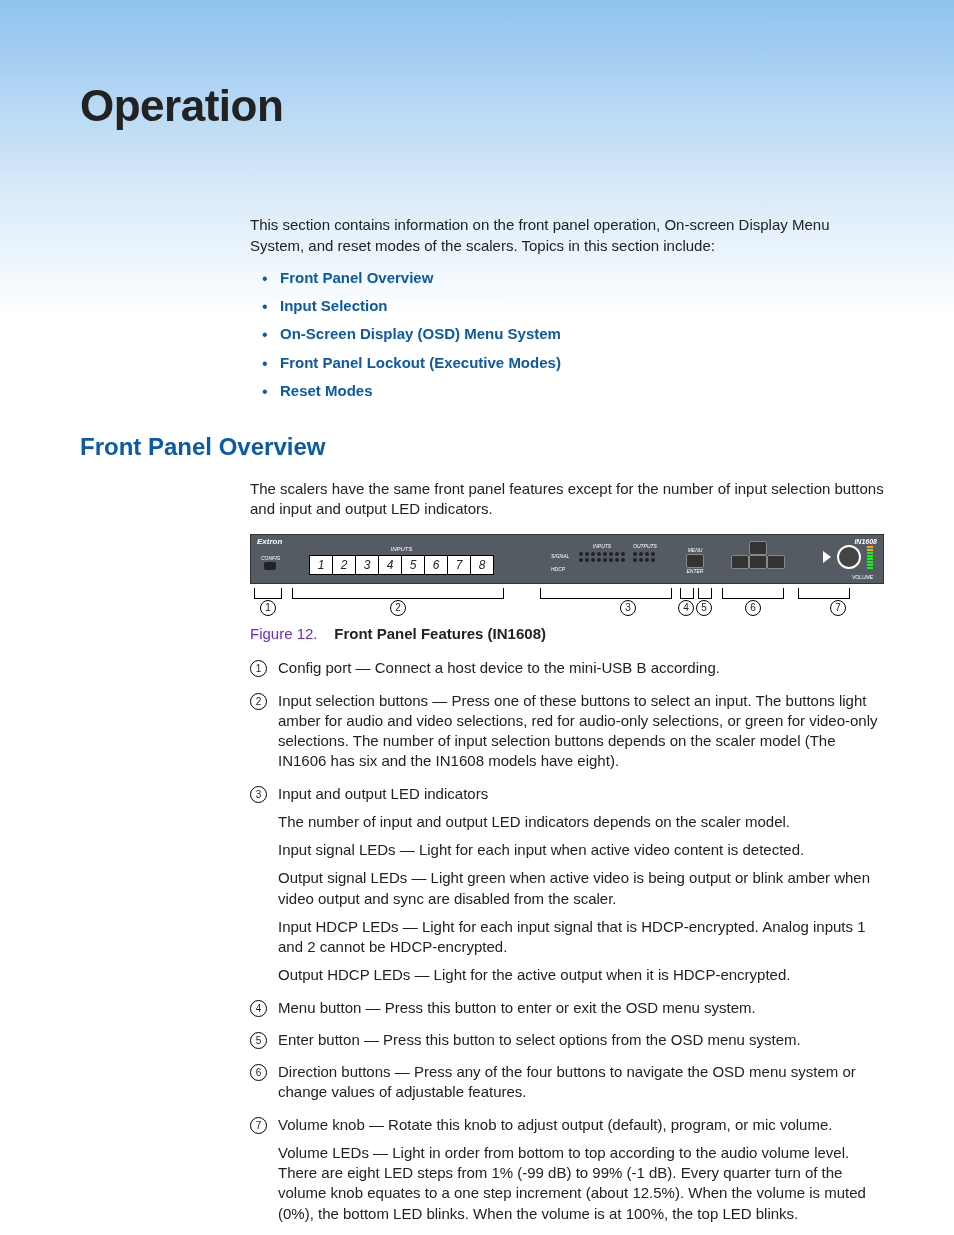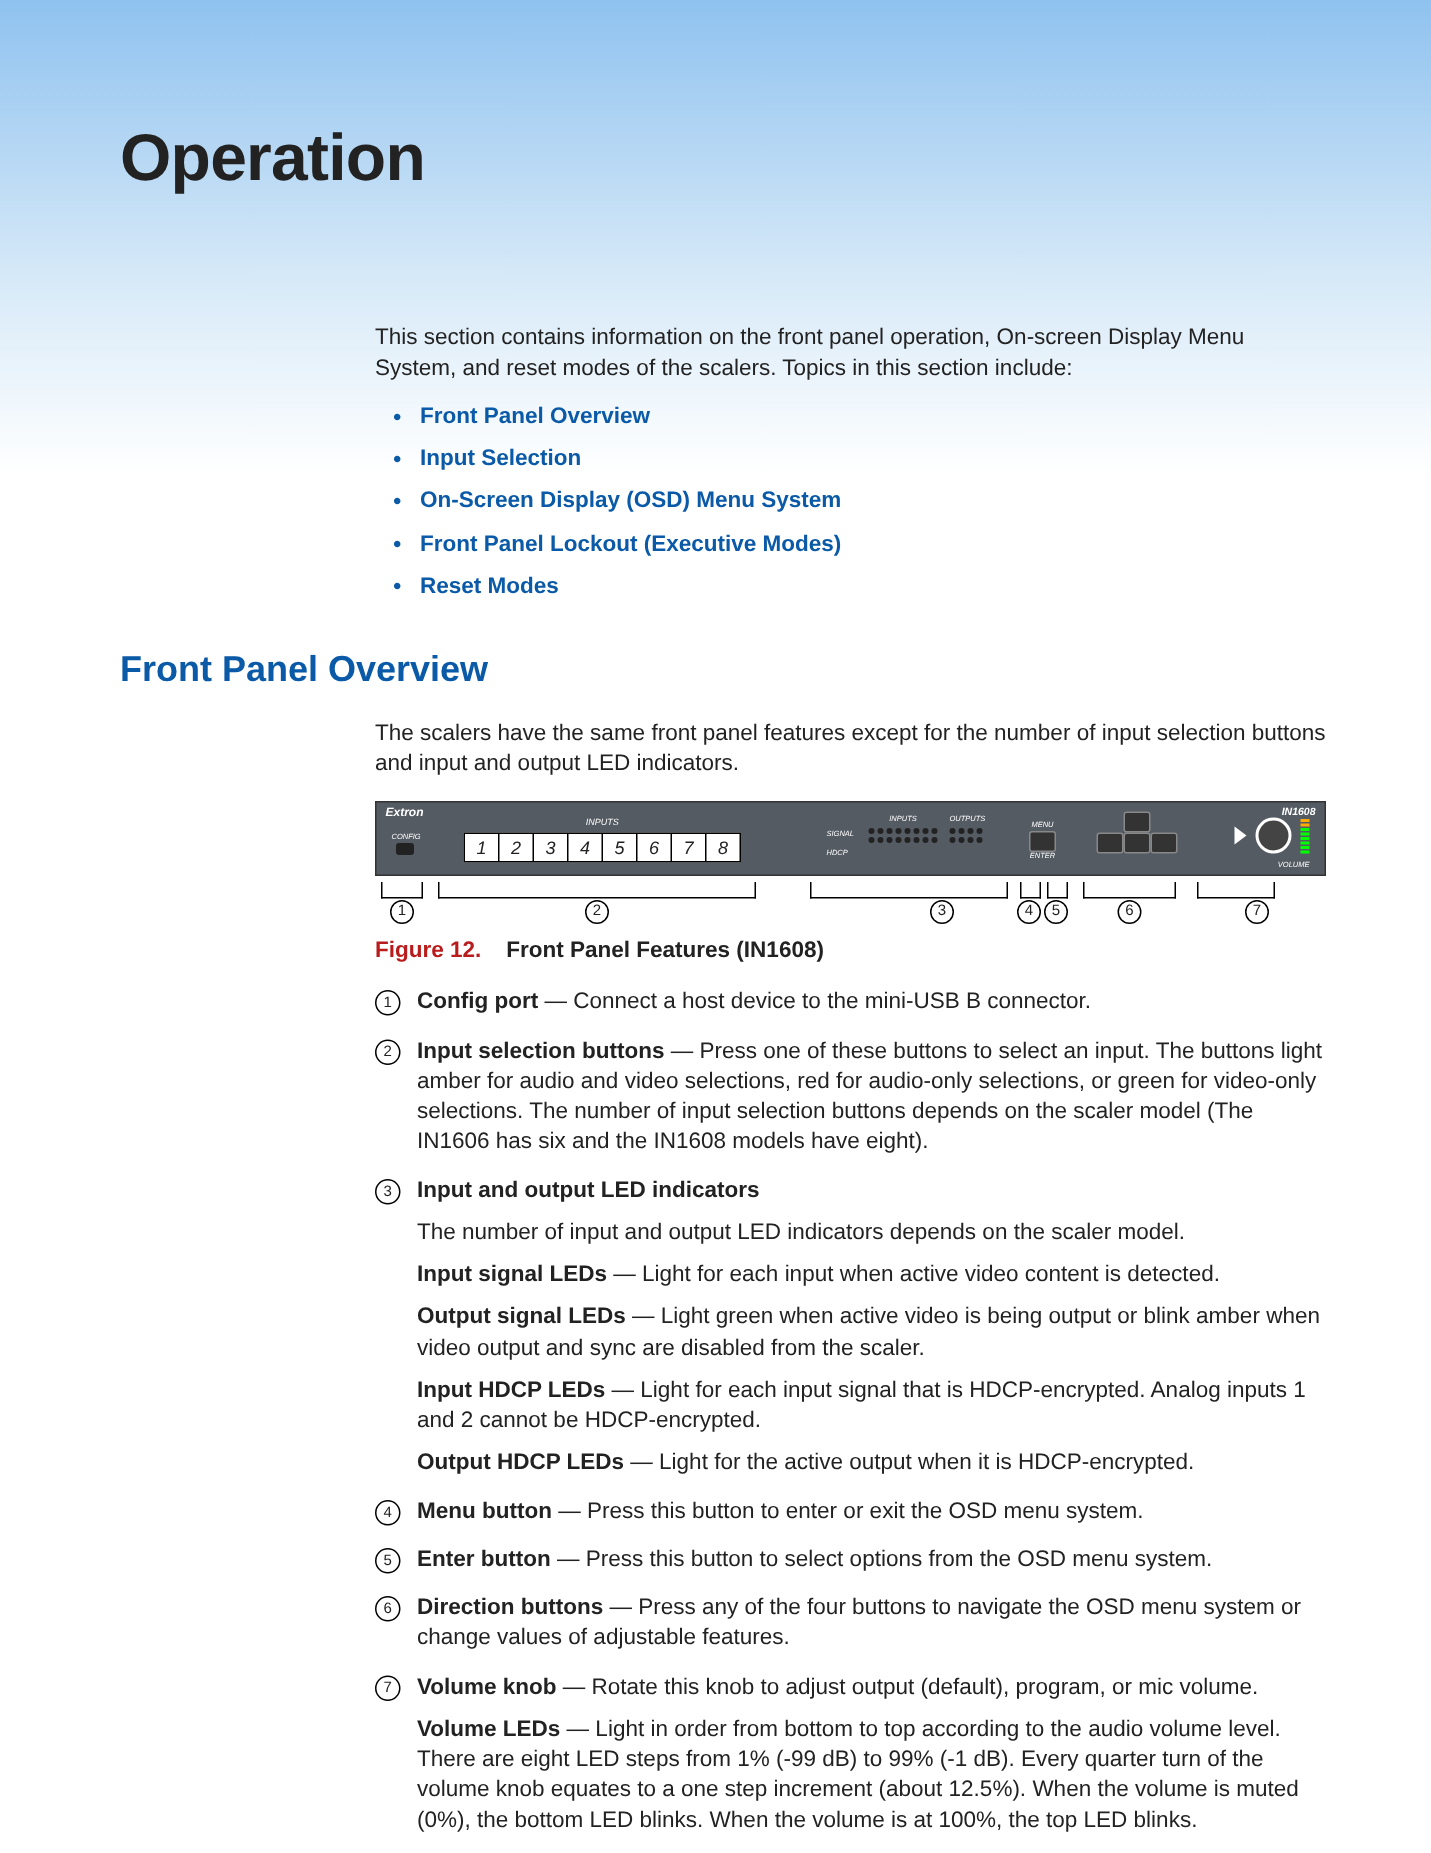"Figure 12." .figcap .fignum { color: #b91c1c -> #6d28d9; font-weight: bold -> normal }
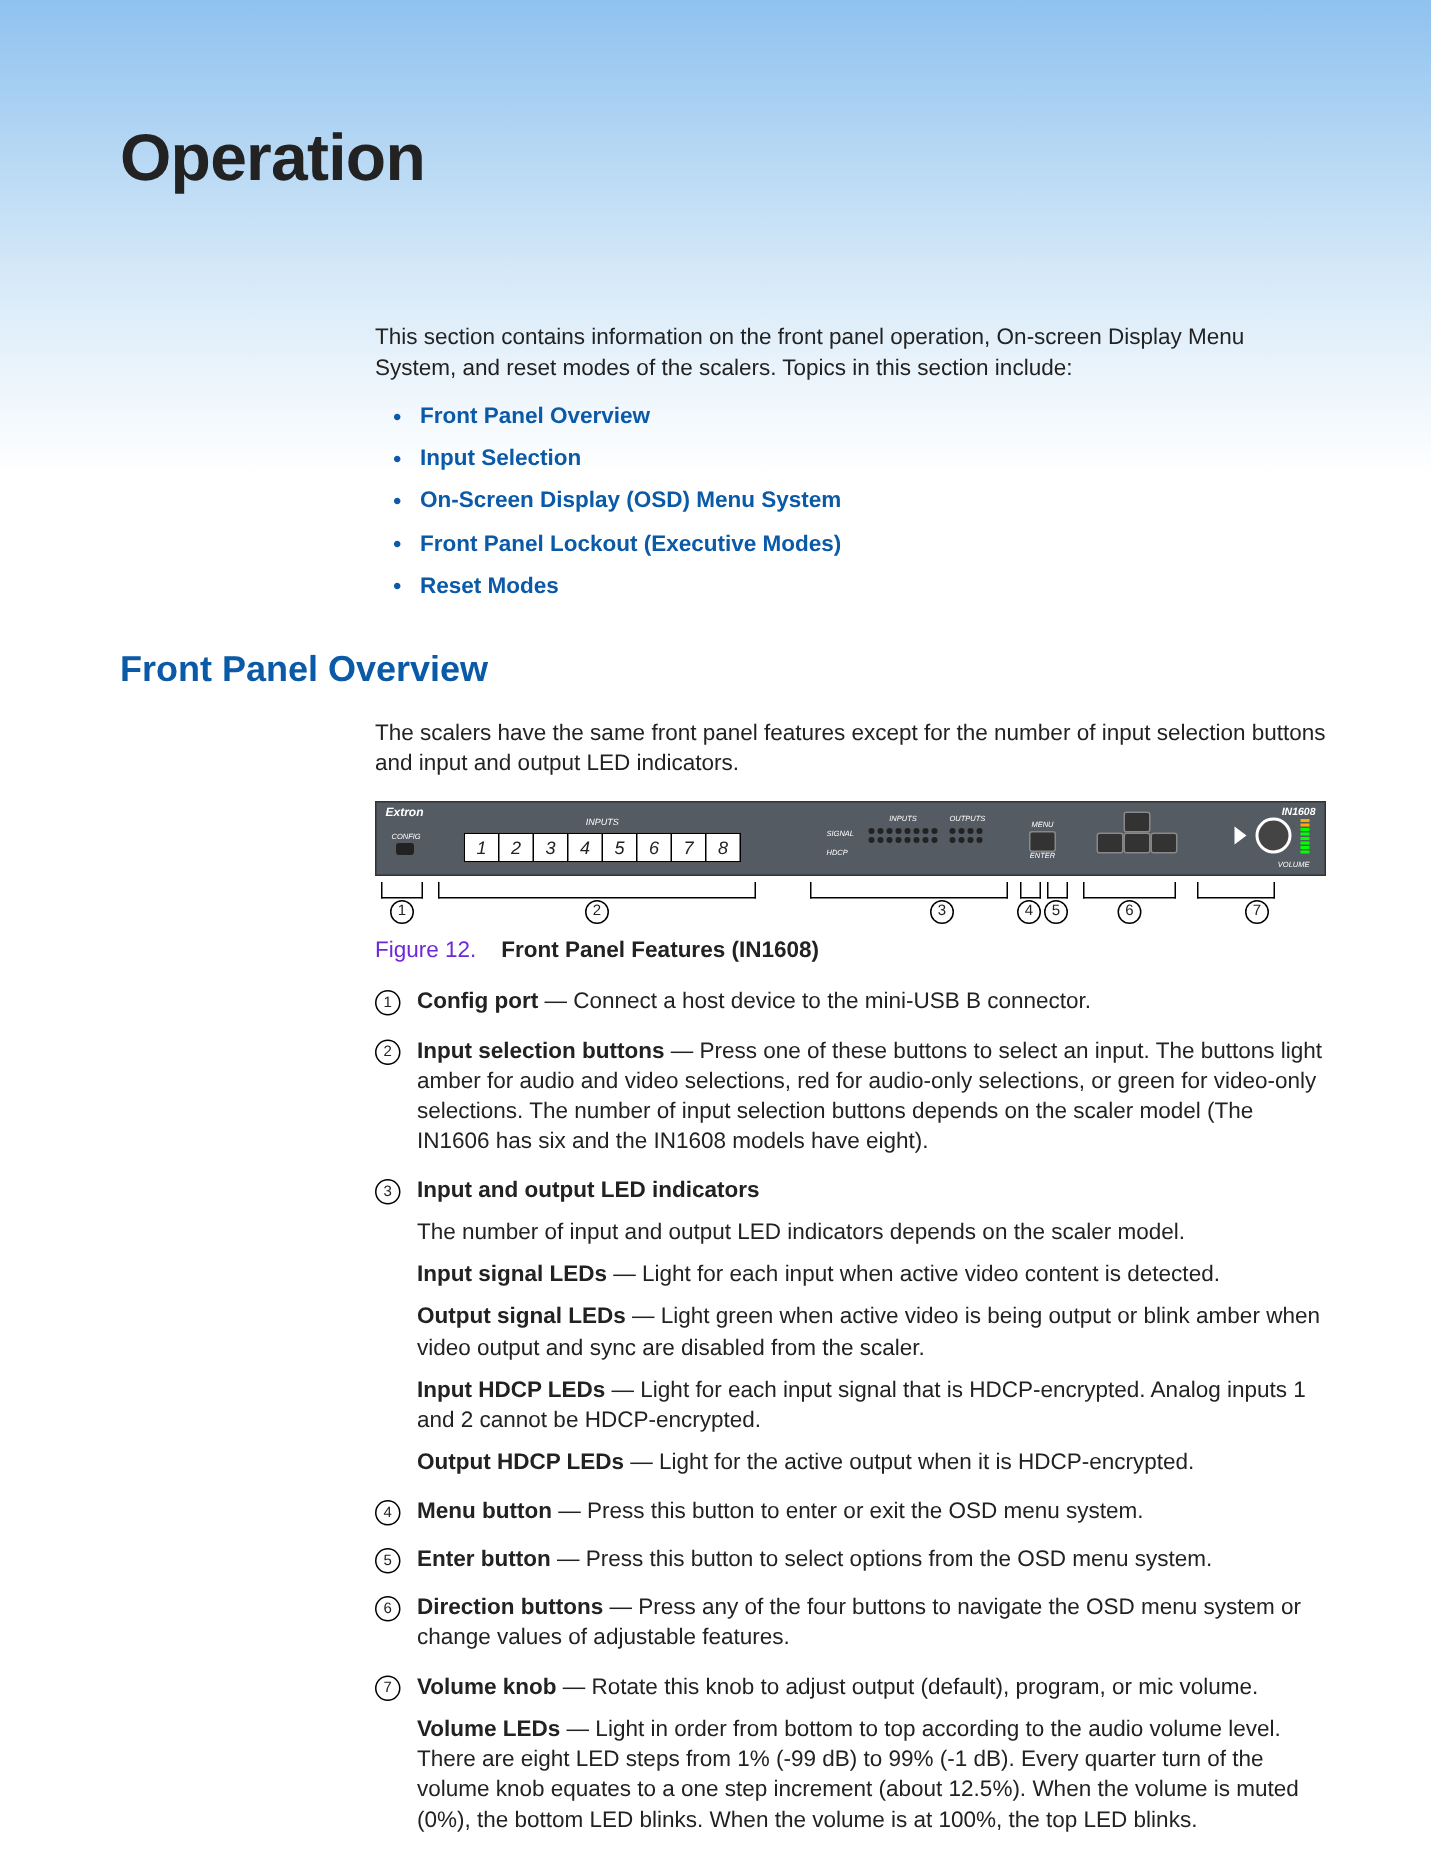"Config port" .features b { font-weight: bold -> normal }
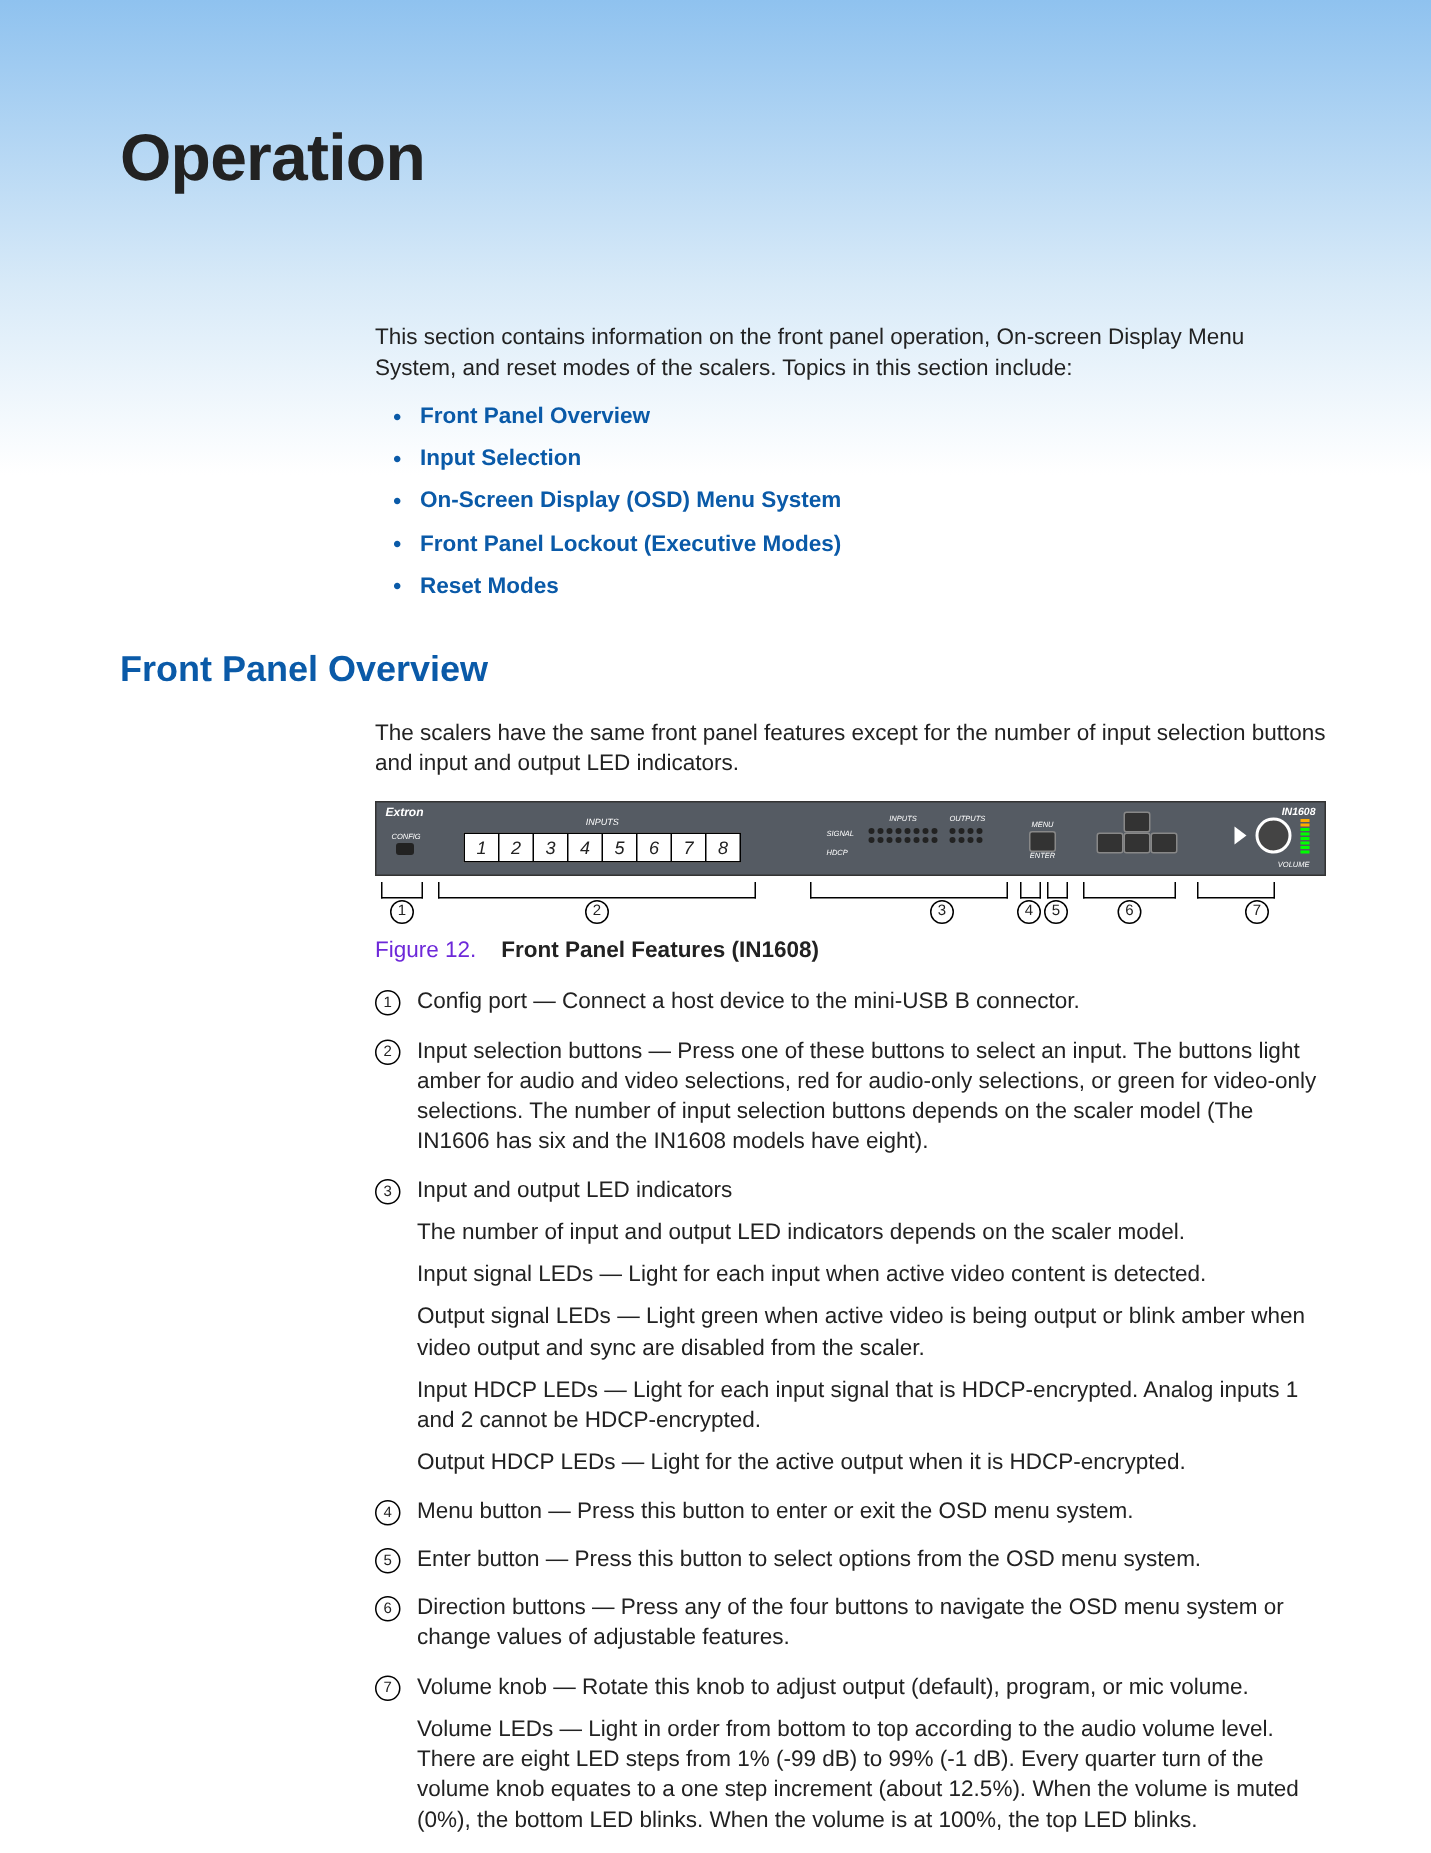"— Connect a host device" span { text: connector -> according }
